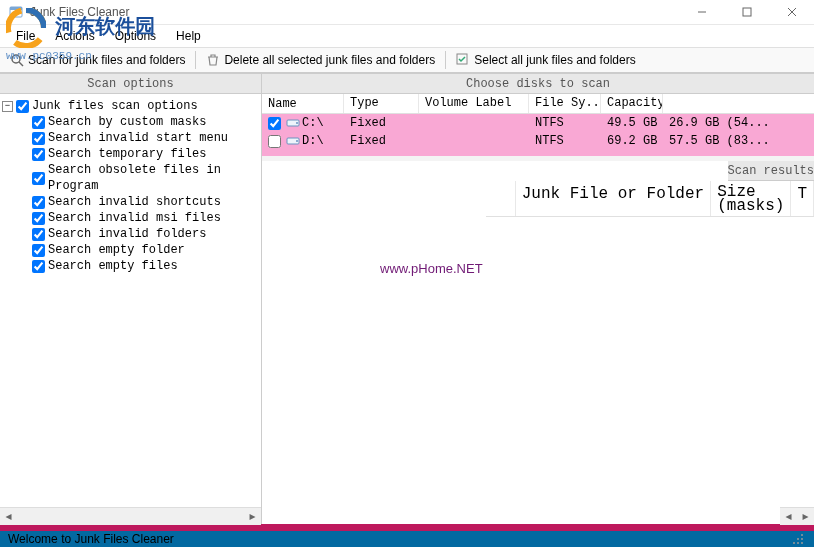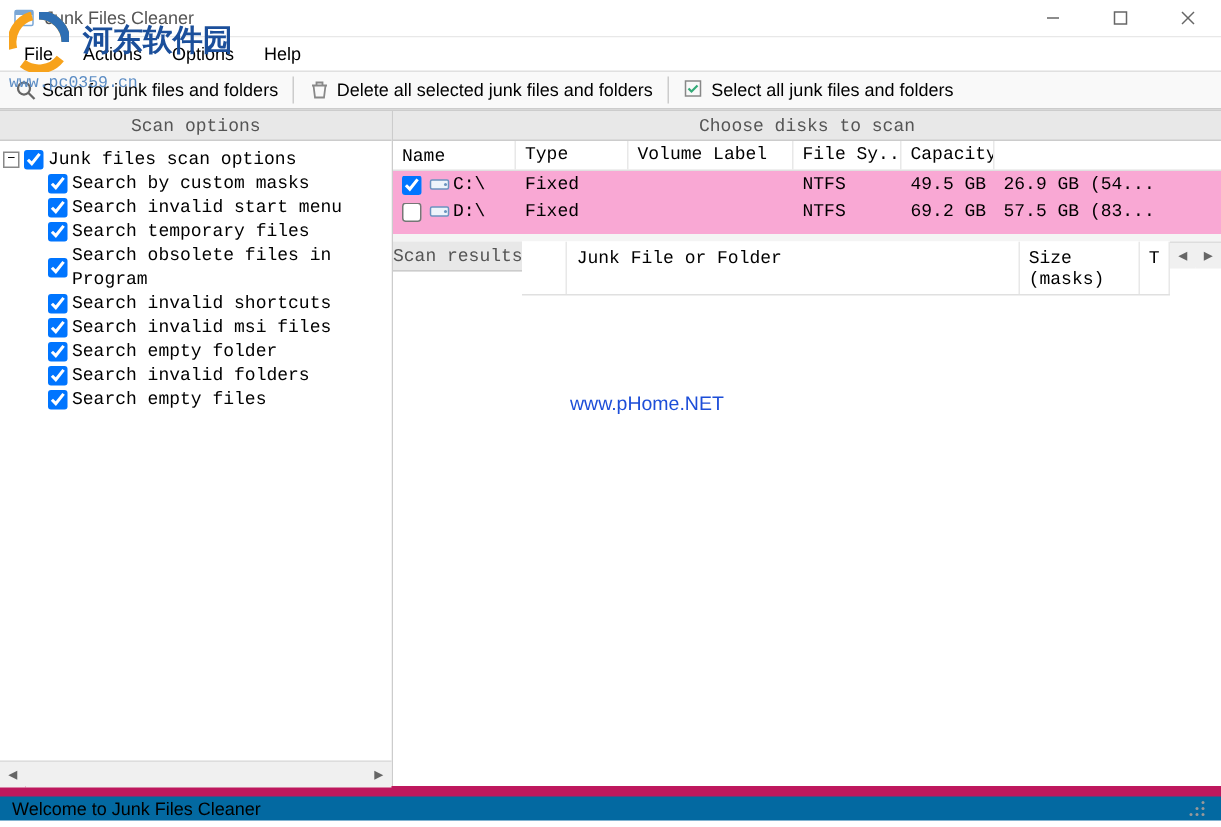"Scan results" .results { align-items: none -> flex-end; flex-direction: row -> column }
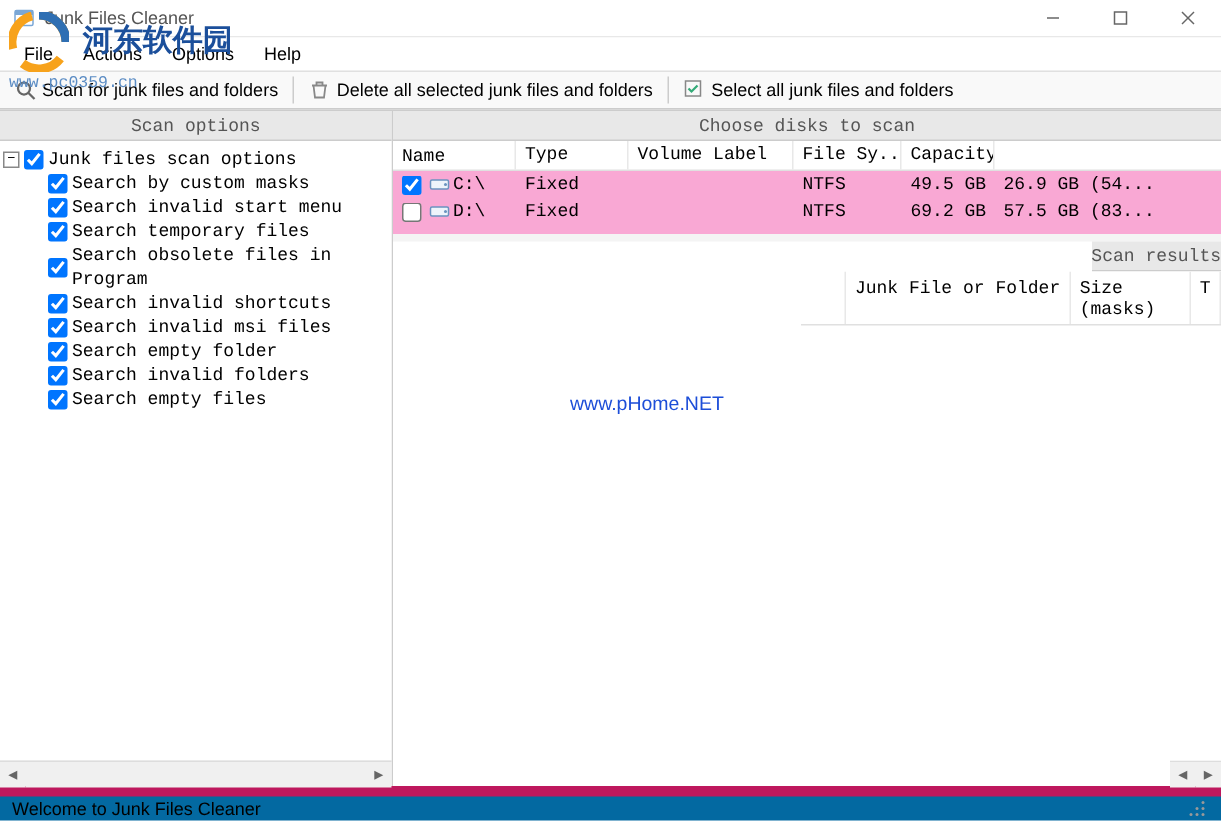"Junk File or Folder" .results-header .rcol { font-size: 12px -> 16px }
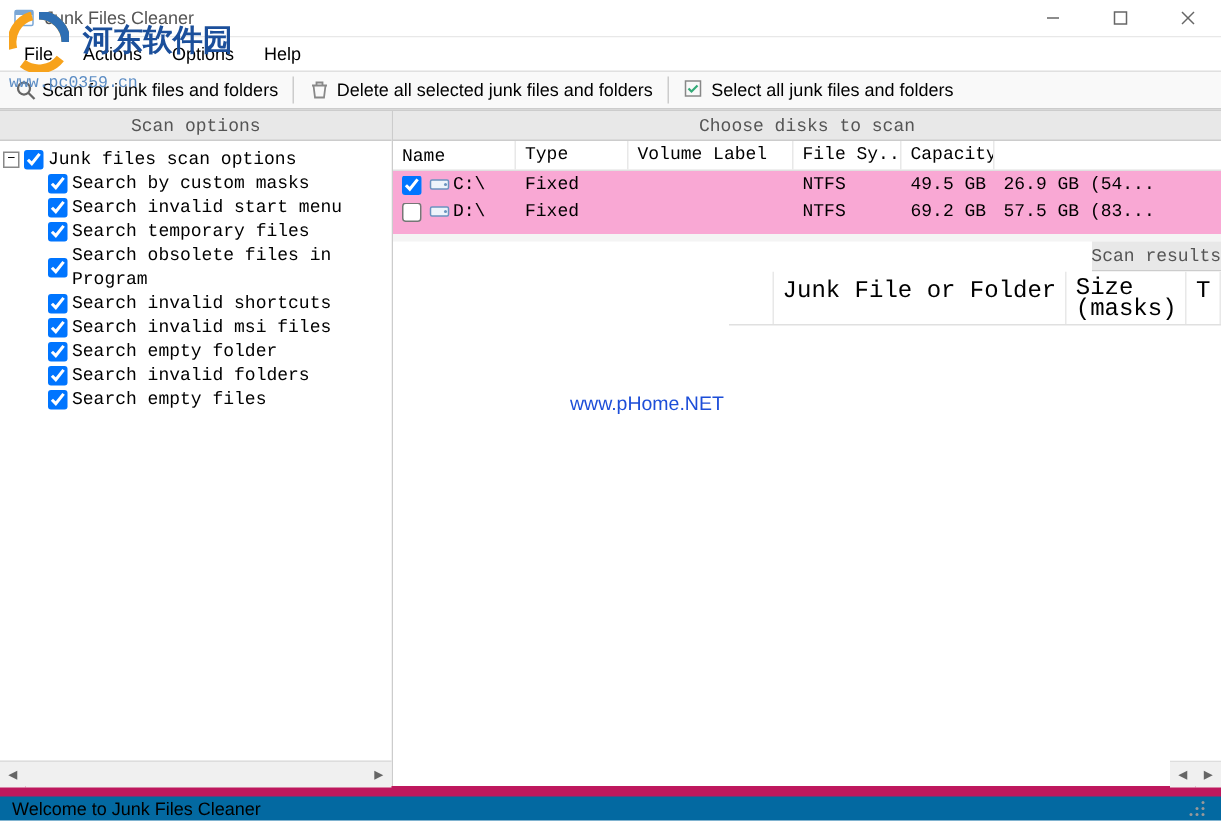"Search empty folder" div.tree-node { order: before "Search invalid folders" -> after "Search invalid folders" }
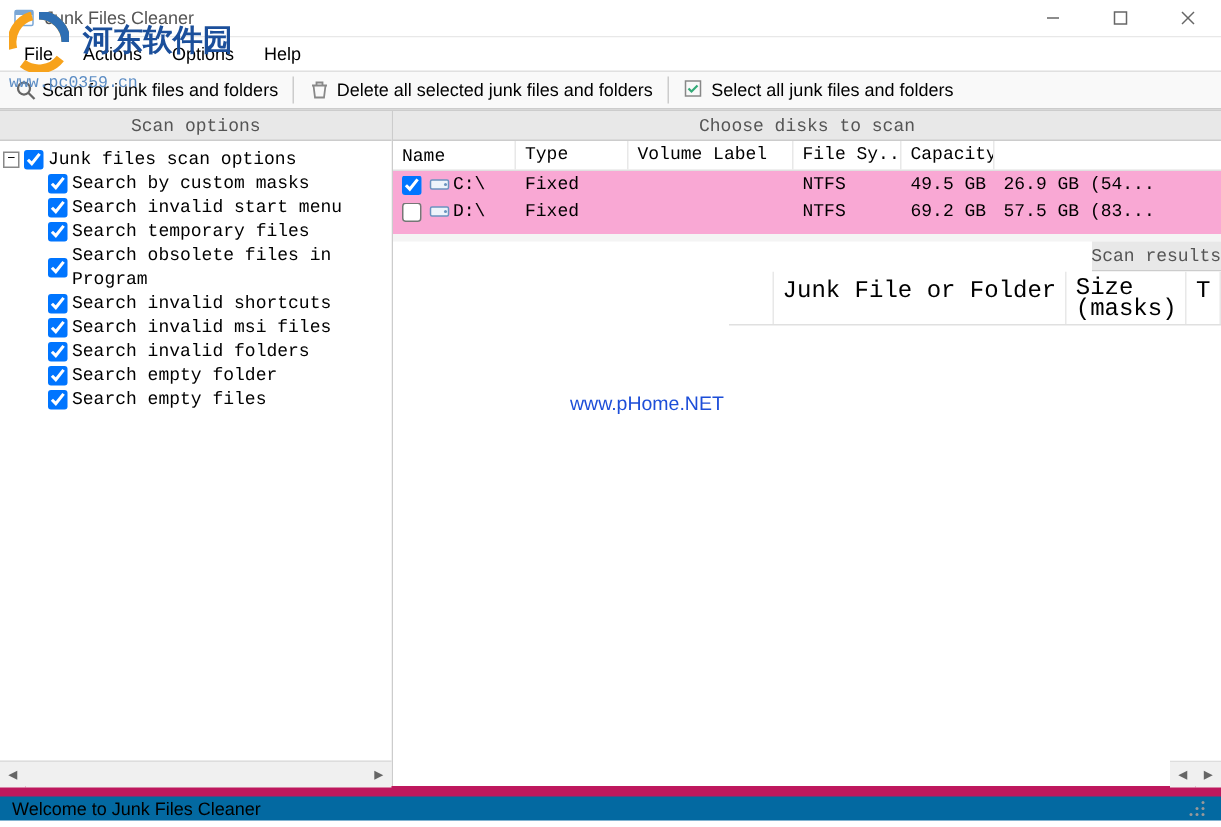"www.pHome.NET" .wm-center { color: #1d4ed8 -> #701a75 }
